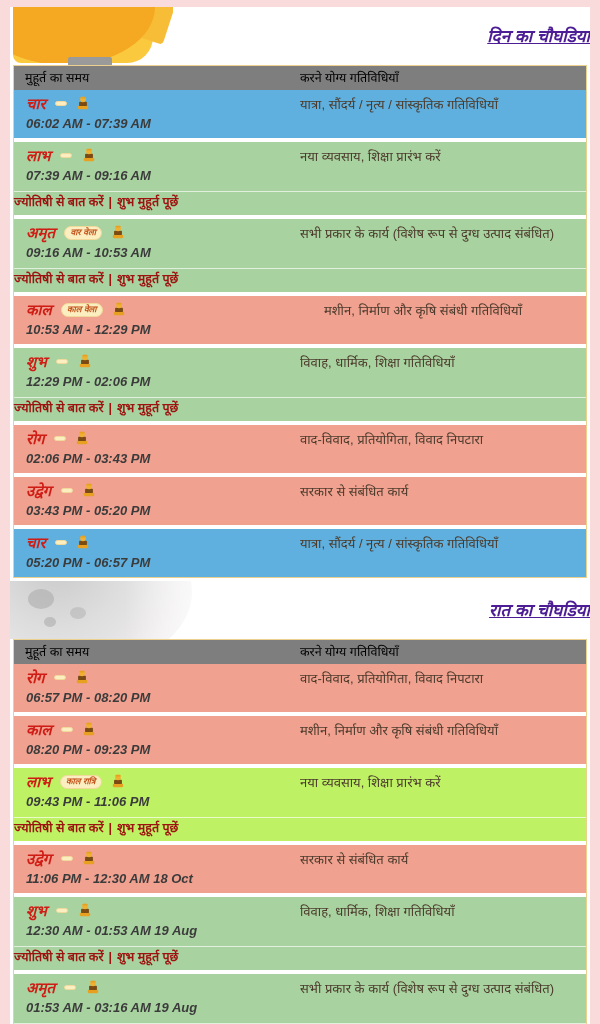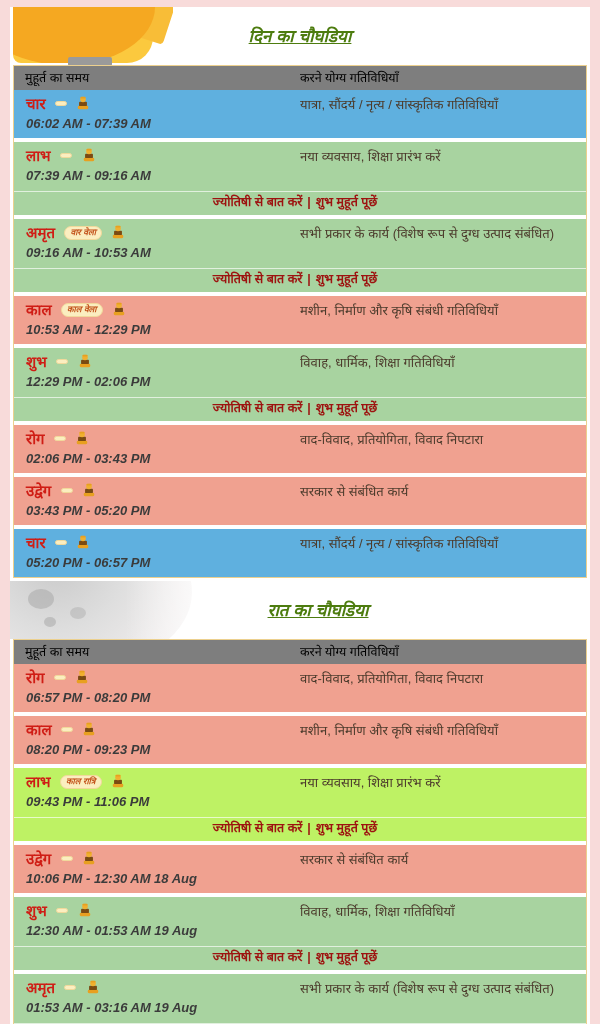"दिन का चौघडिया" .section-title { color: #4d7c0f -> #4c1d95; text-align: center -> right }
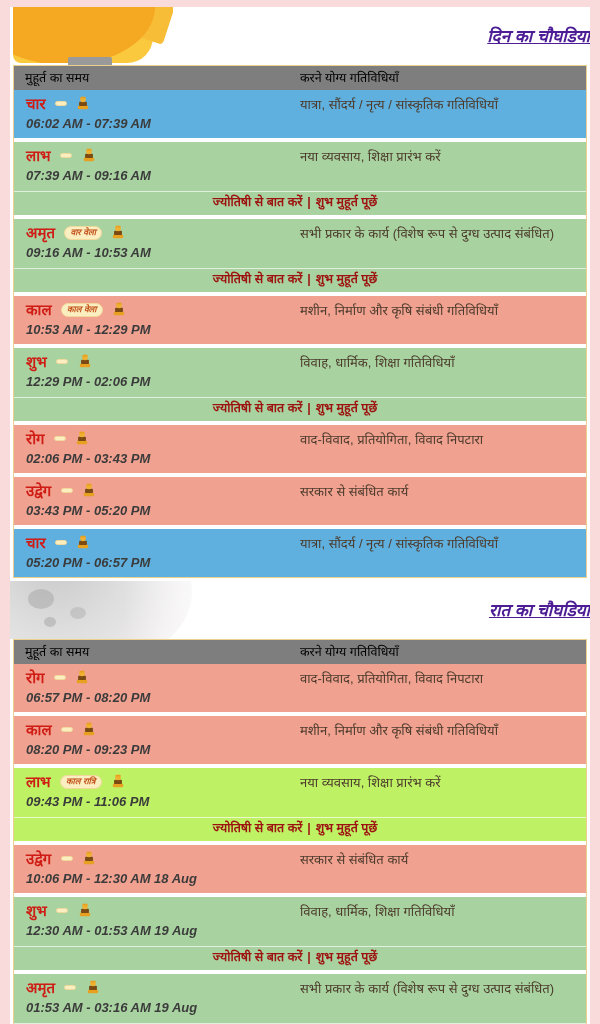"चार" .muhurta-name { font-style: none -> italic }
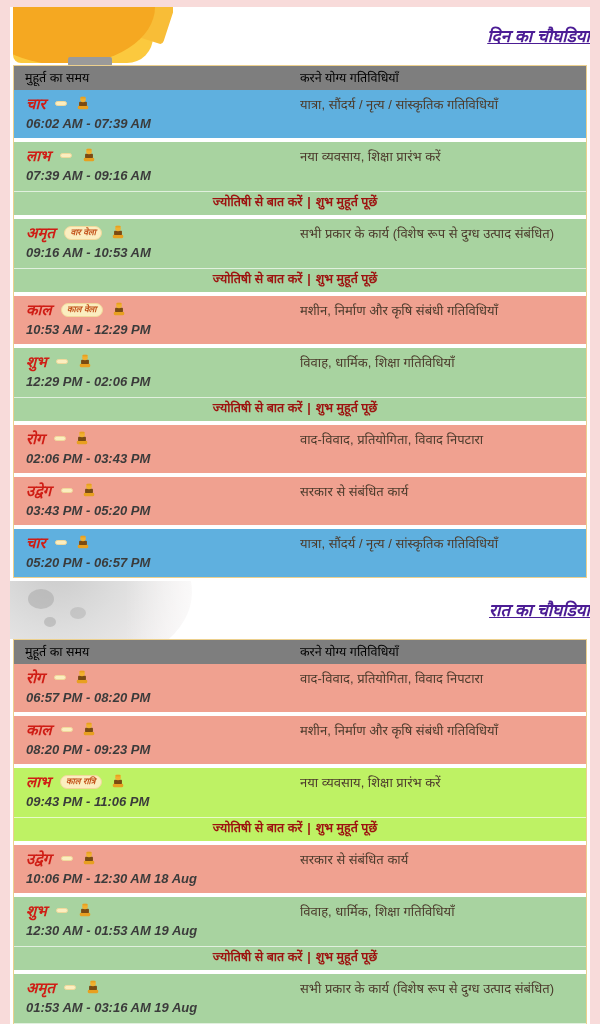"ज्योतिषी से बात करें |" .row-footer { text-align: center -> left }
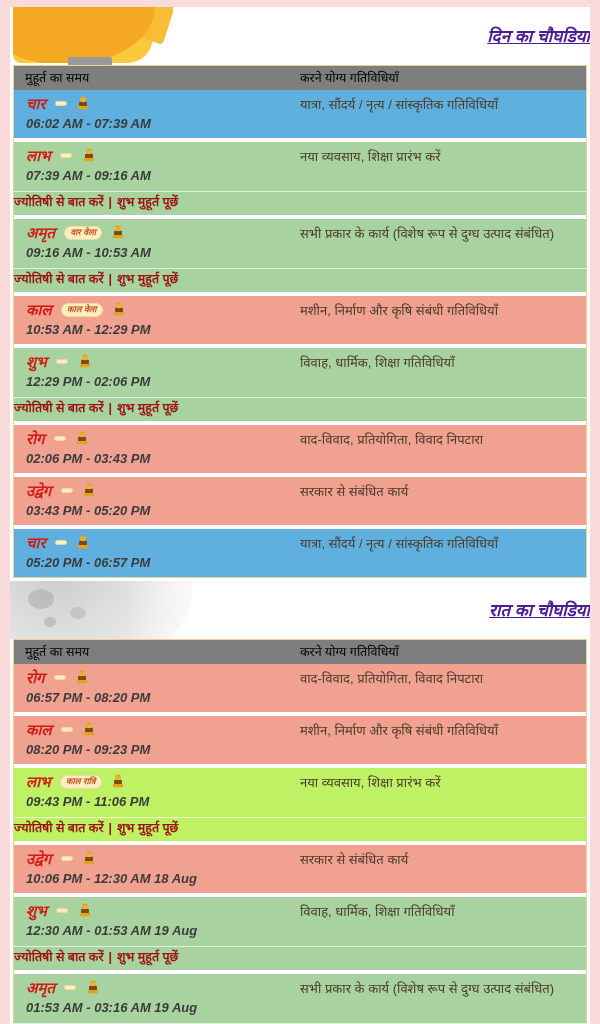"काल काल वेला" div.crow { gap: none -> 24px }
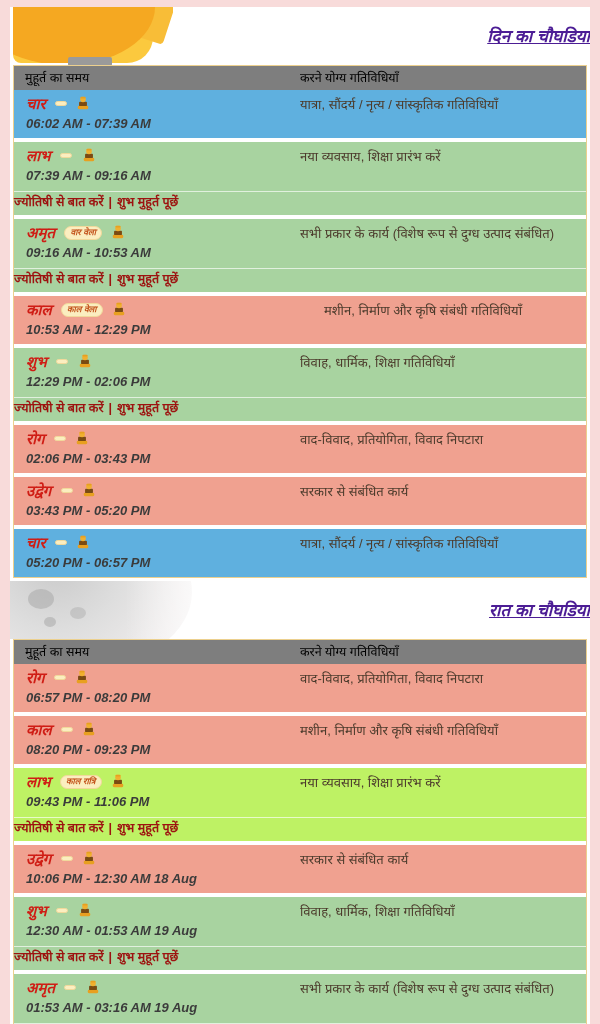"10:06 PM - 12:30 AM" div.time-text { text: 10:06 PM - 12:30 AM 18 Aug -> 11:06 PM - 12:30 AM 18 Oct }
